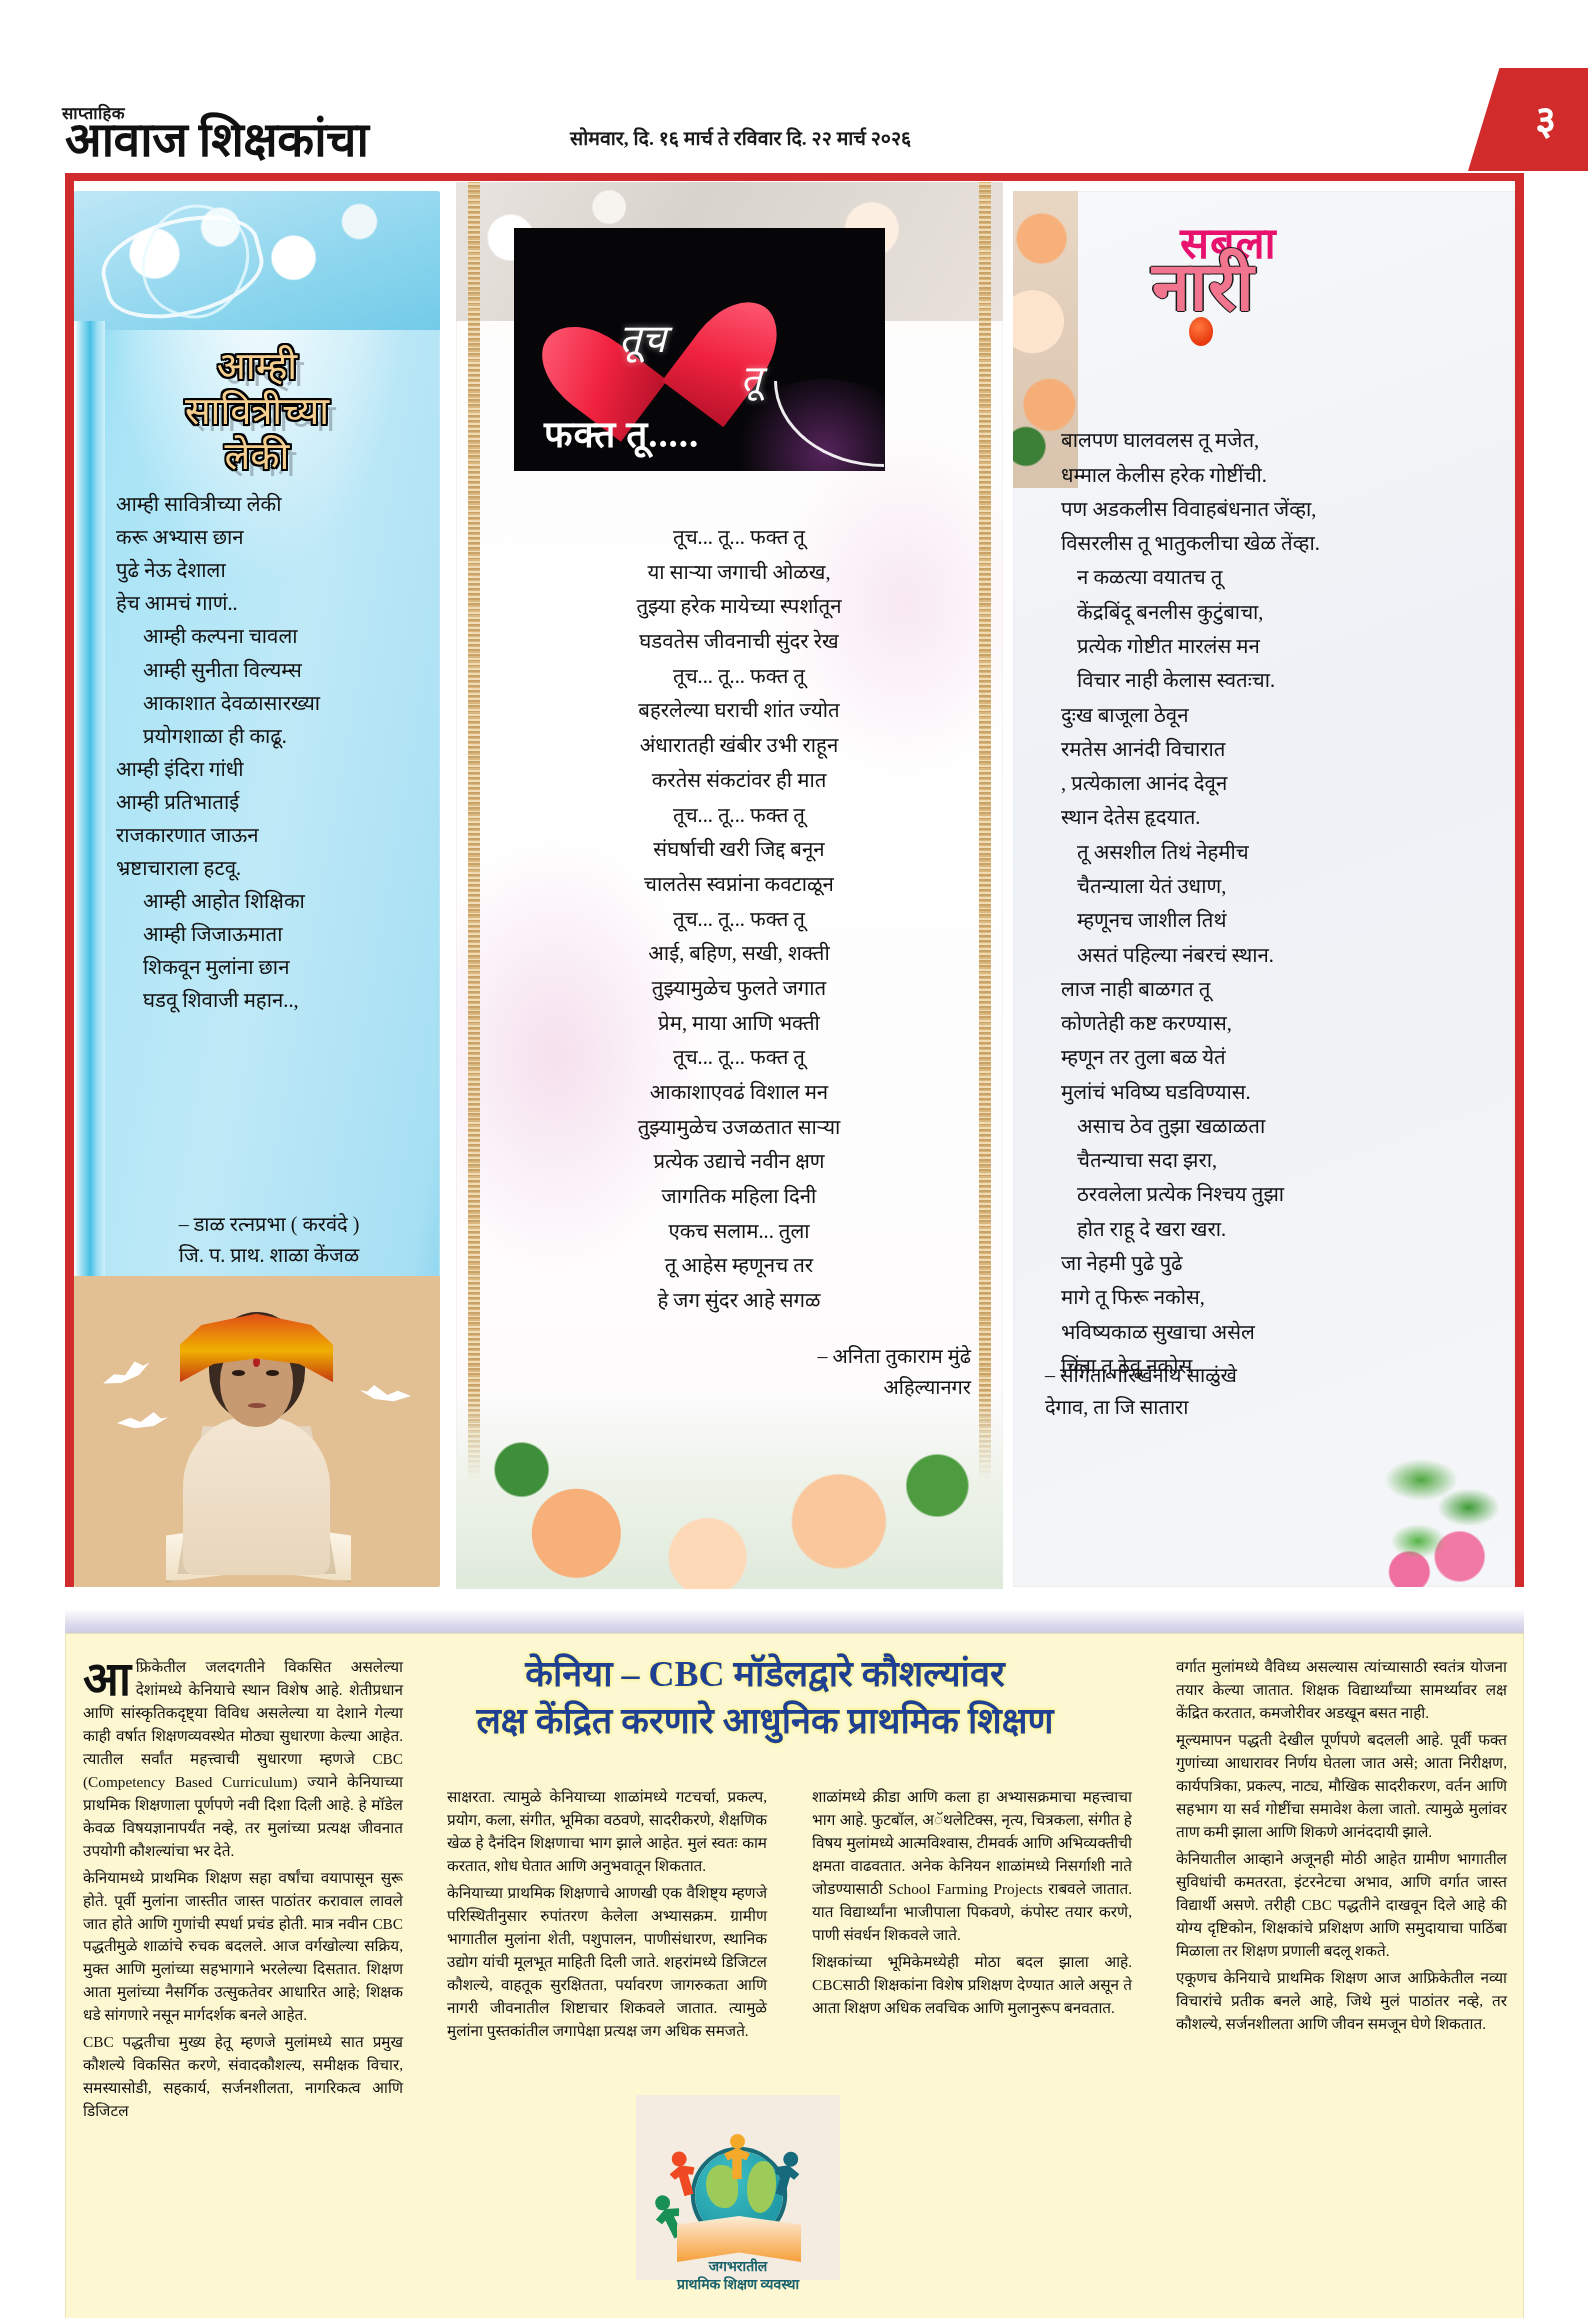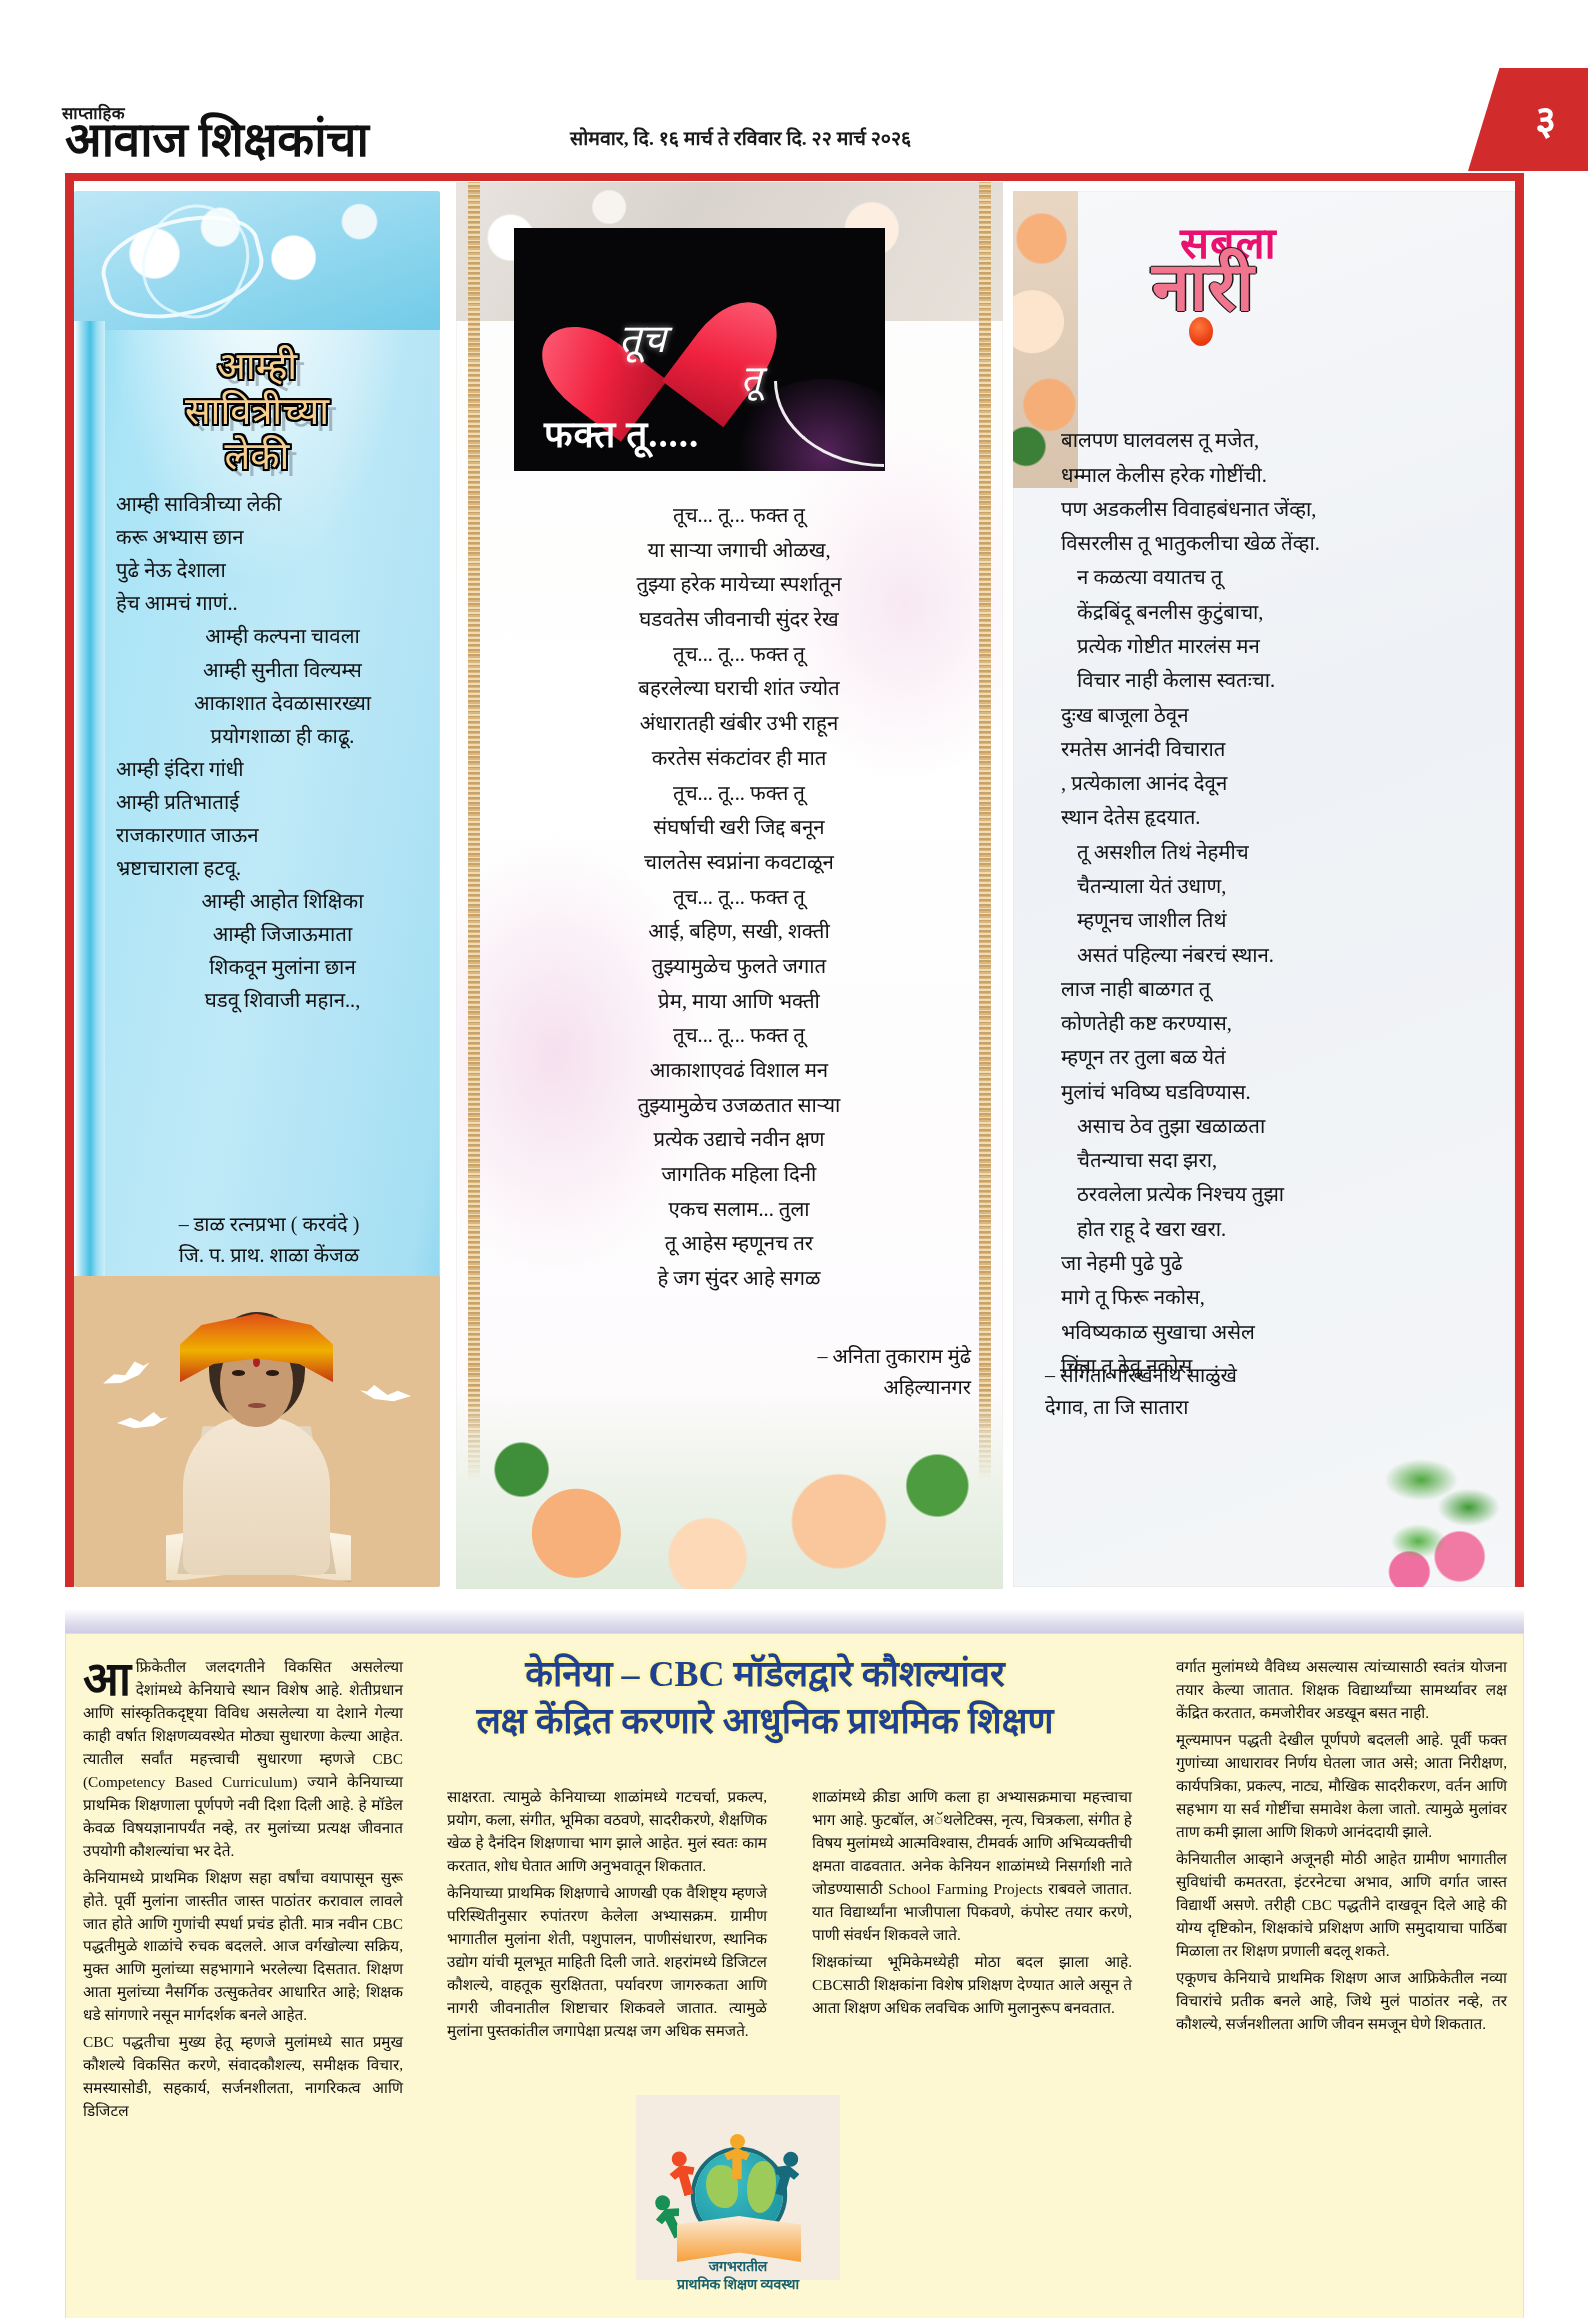"तूच... तू... फक्त तू" .colB-poem { top: 316px -> 338px }
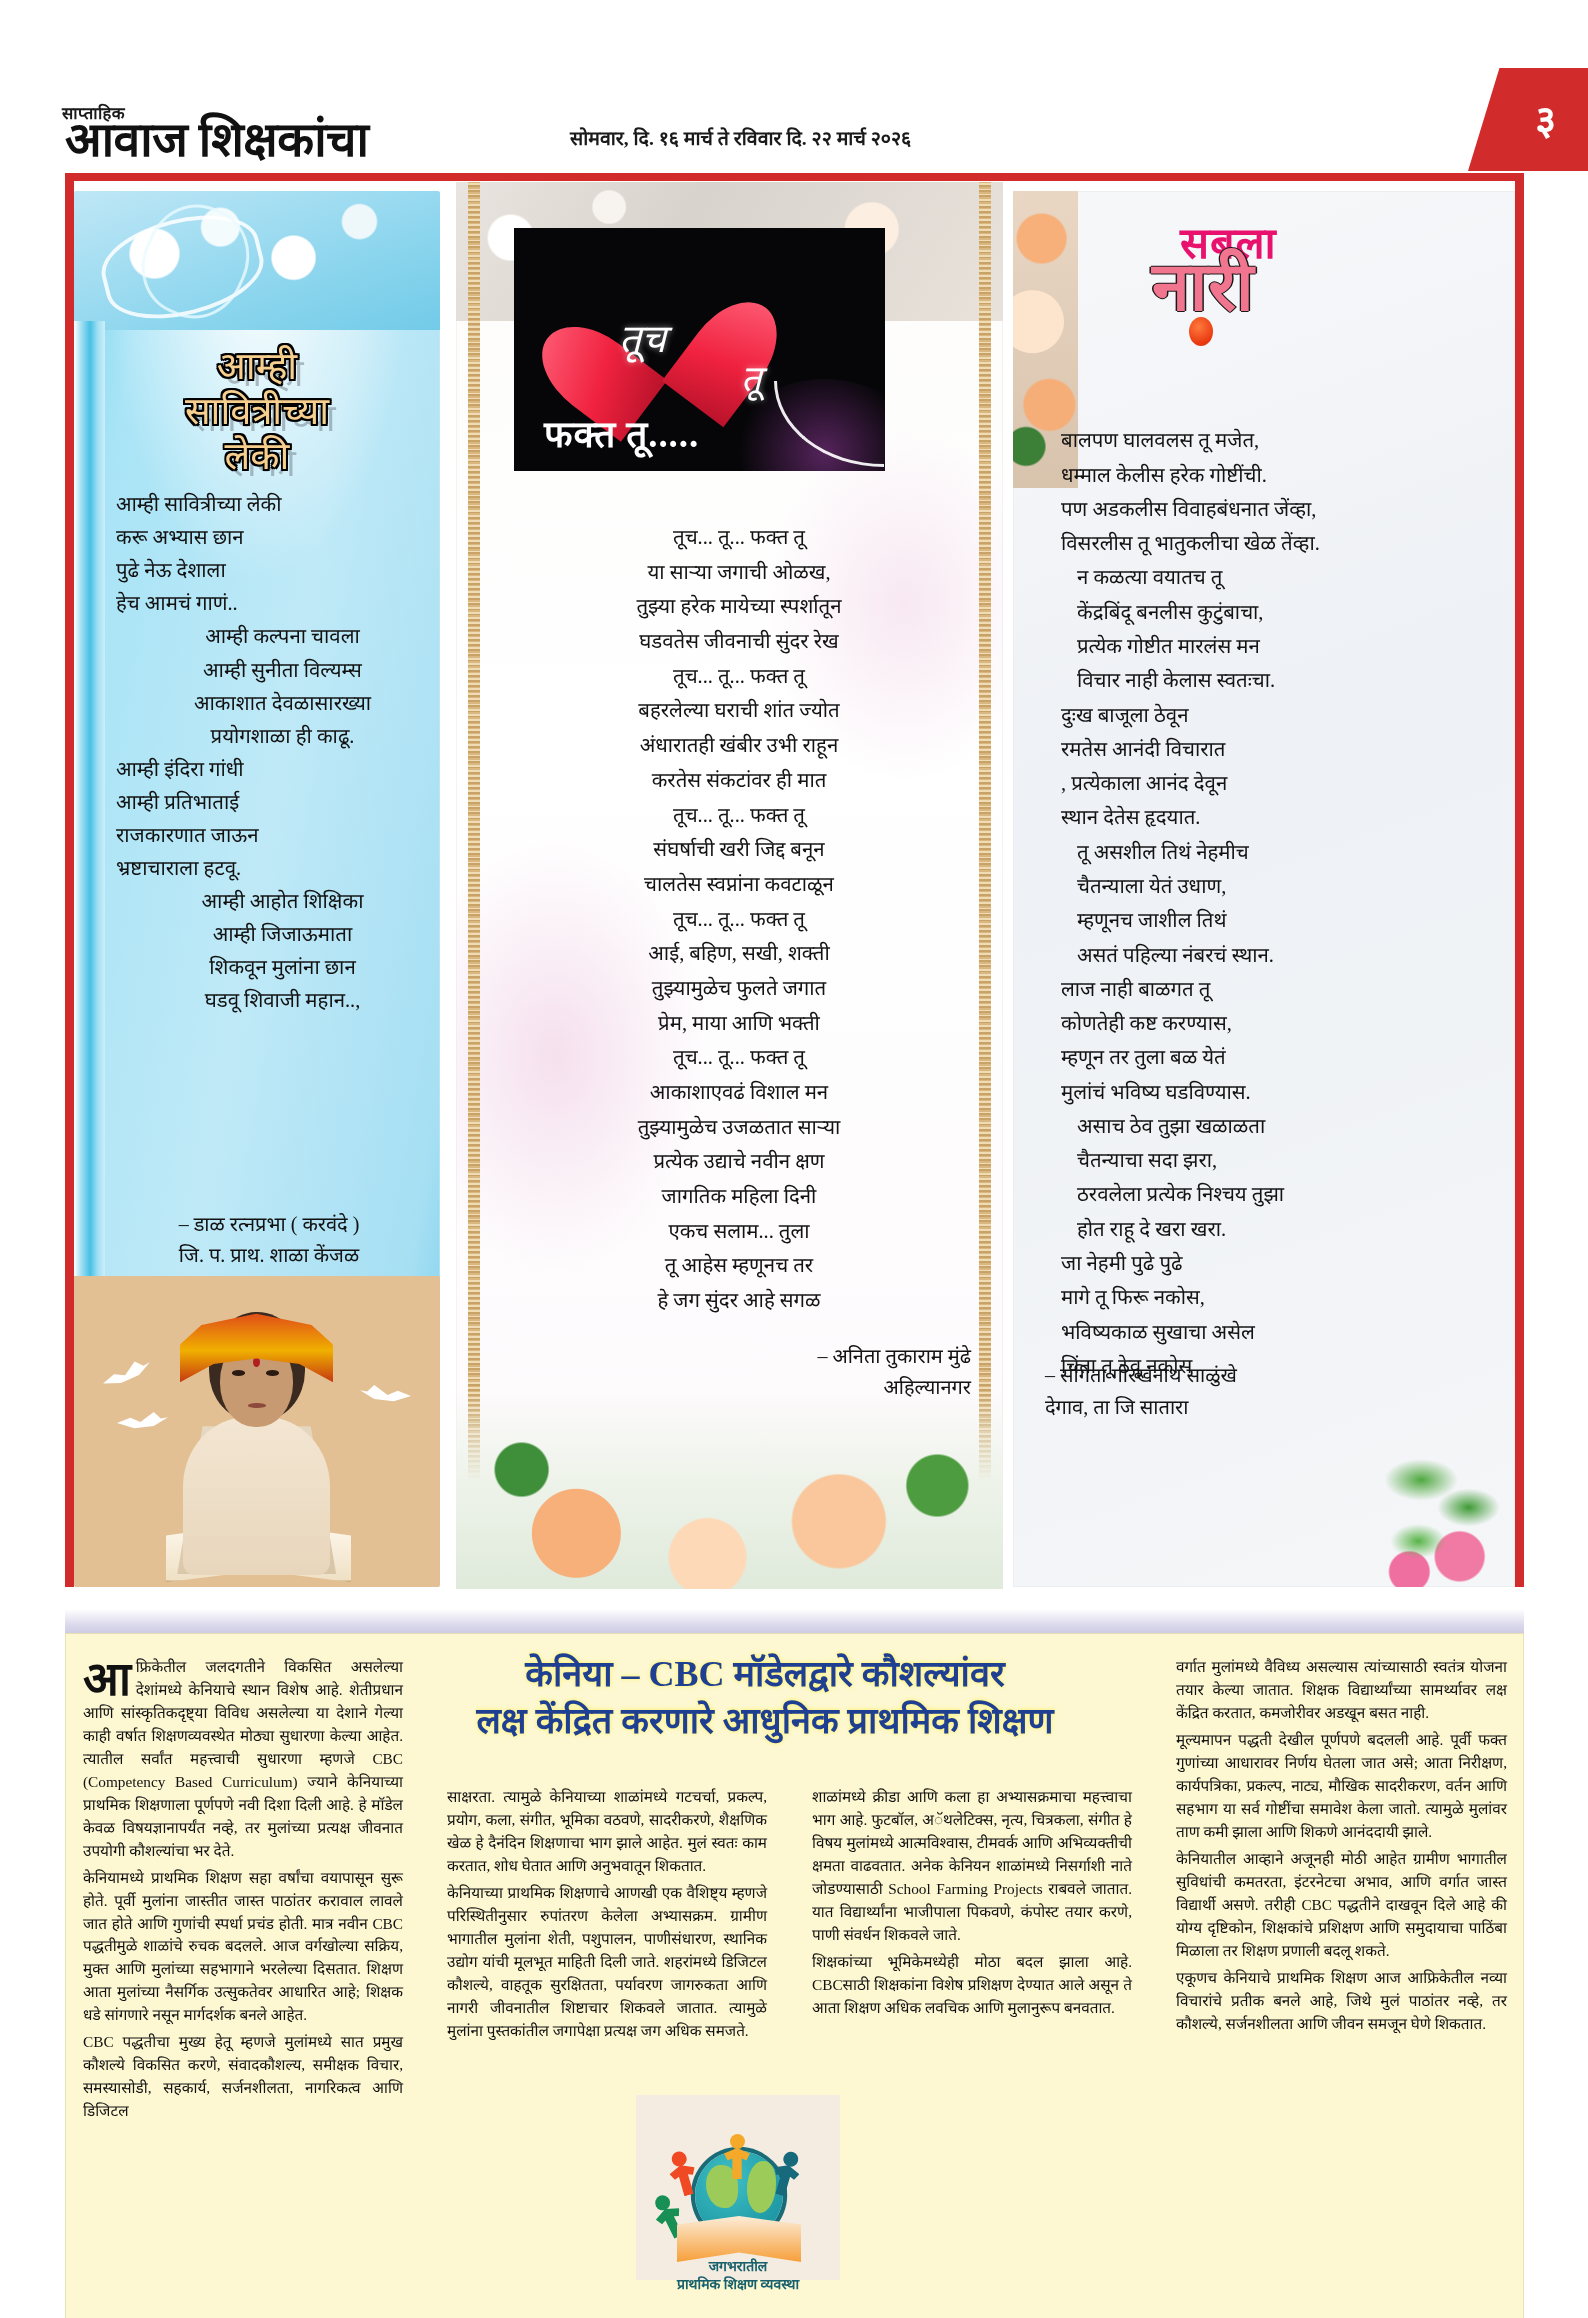"आम्ही कल्पना चावला" .colA-poem .ind { text-align: center -> none }
